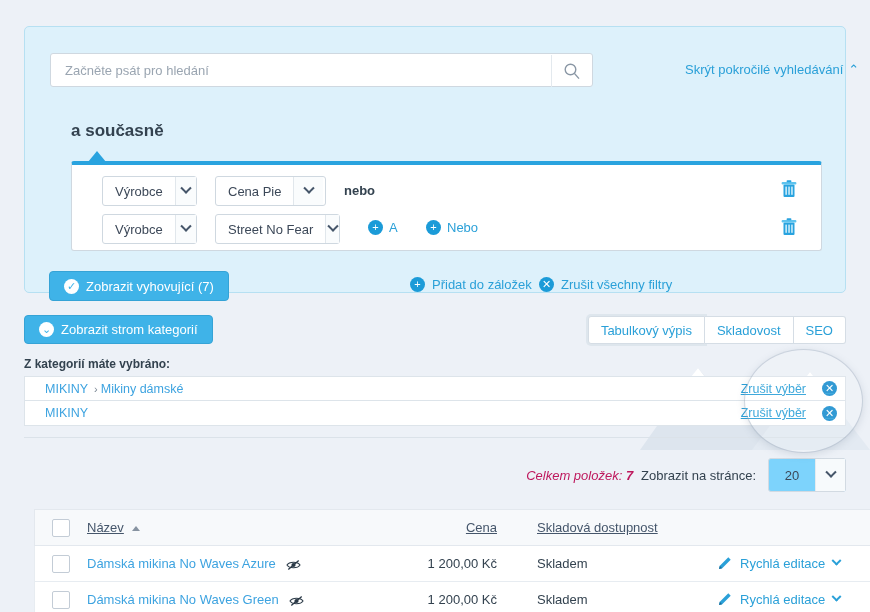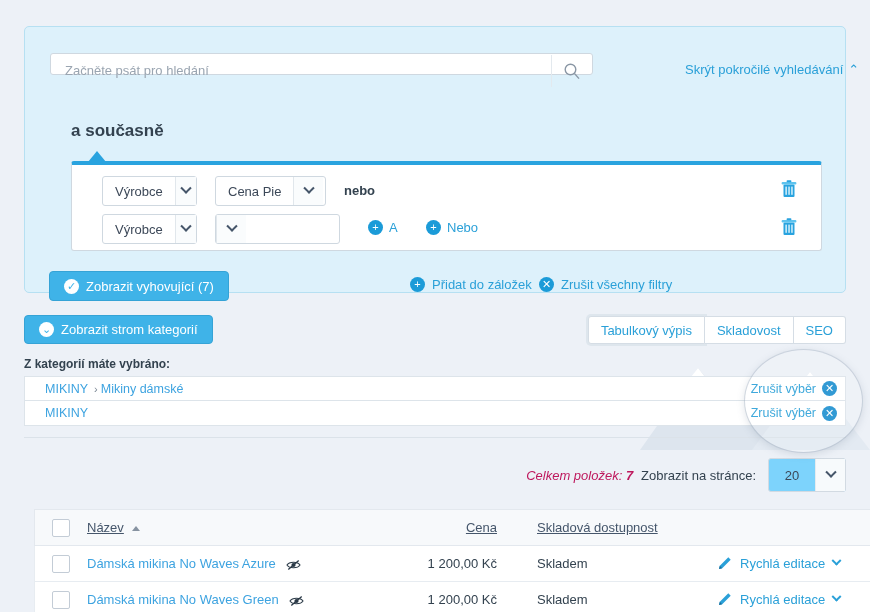"Začněte psát pro hledání" .search-box { height: 22px -> 34px }
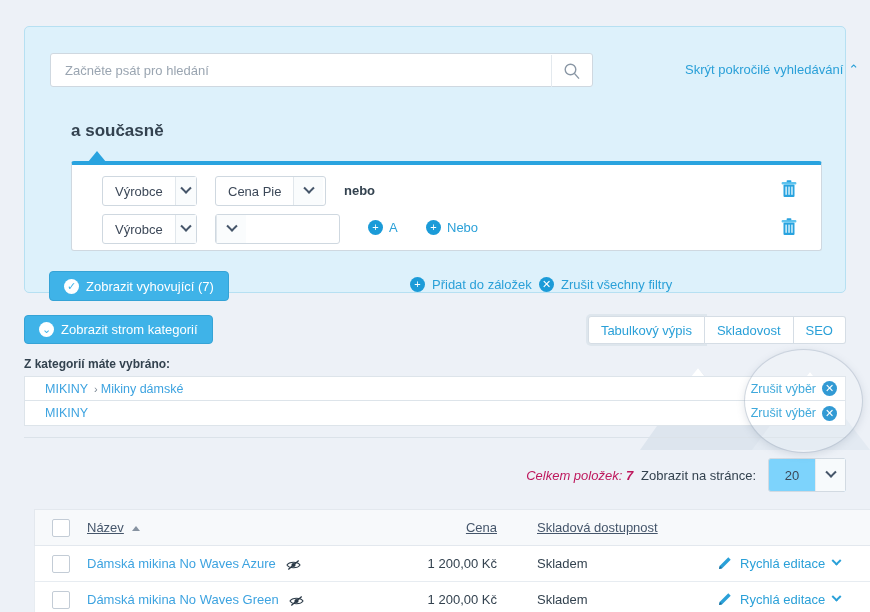"Street No Fear" span.val { html: none -> <span>Street No Fear</span> }
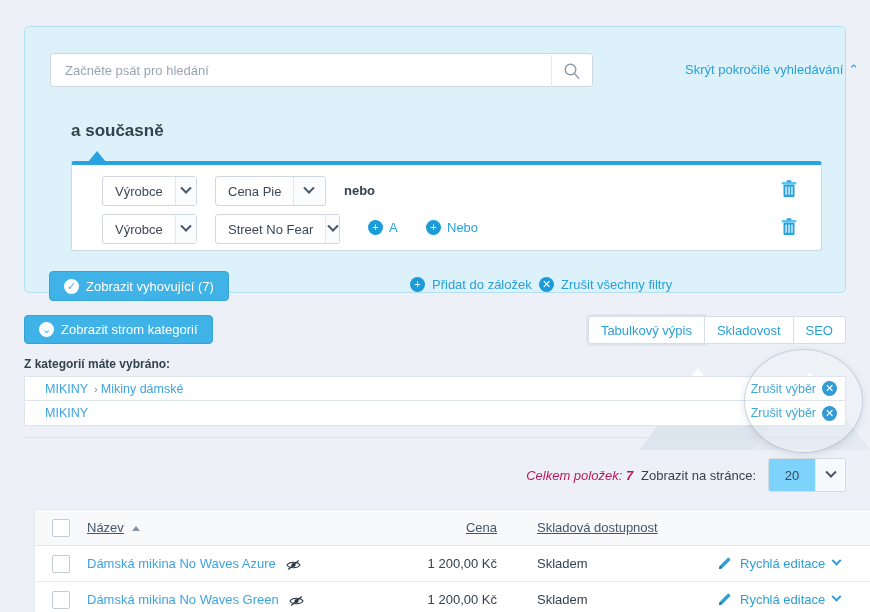"Zrušit výběr" .cat-cancel { gap: 6px -> 16px; text-decoration: none -> underline }
